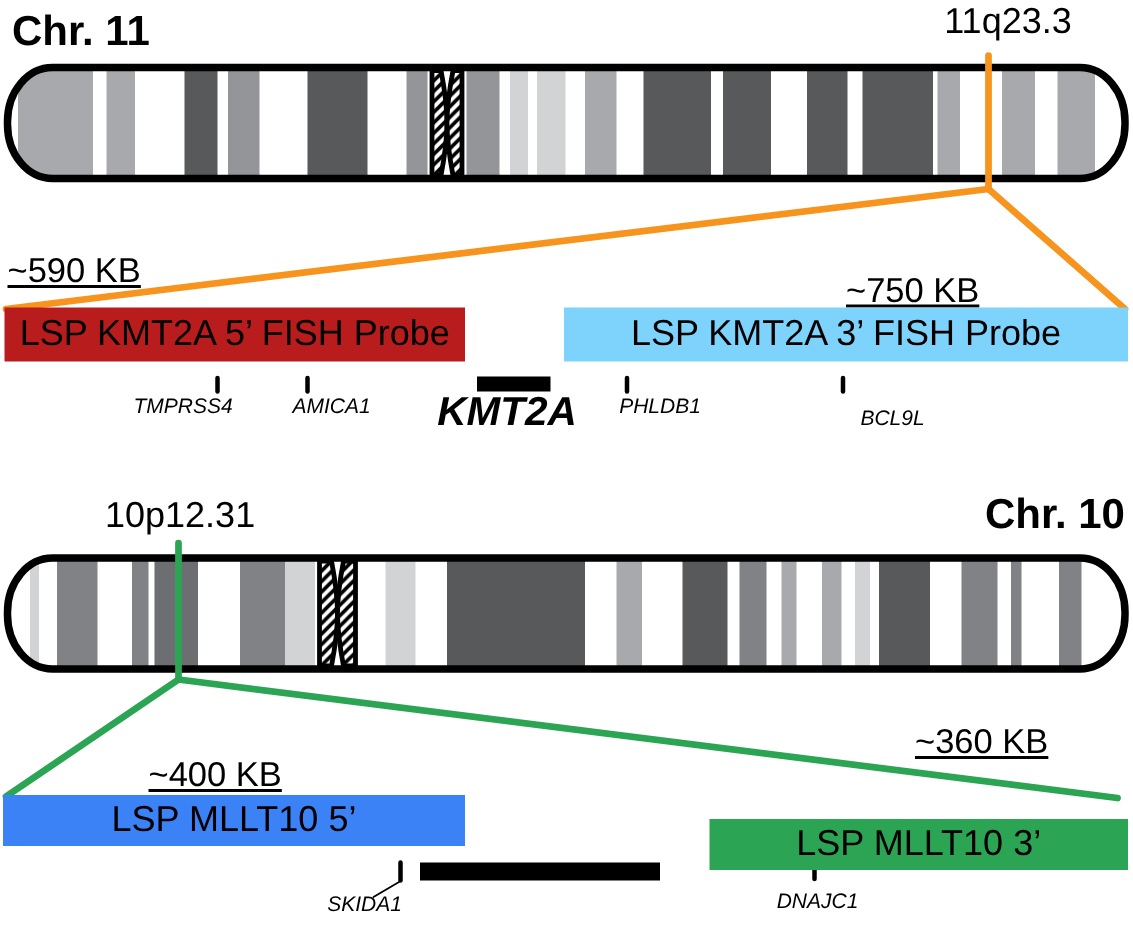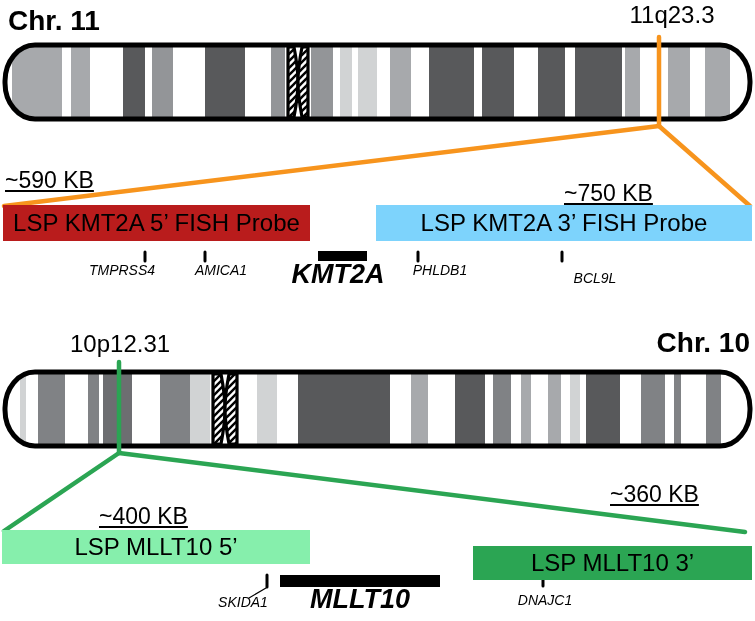"LSP MLLT10 5’" div.probe-box { background: #86efac -> #3b82f6 }
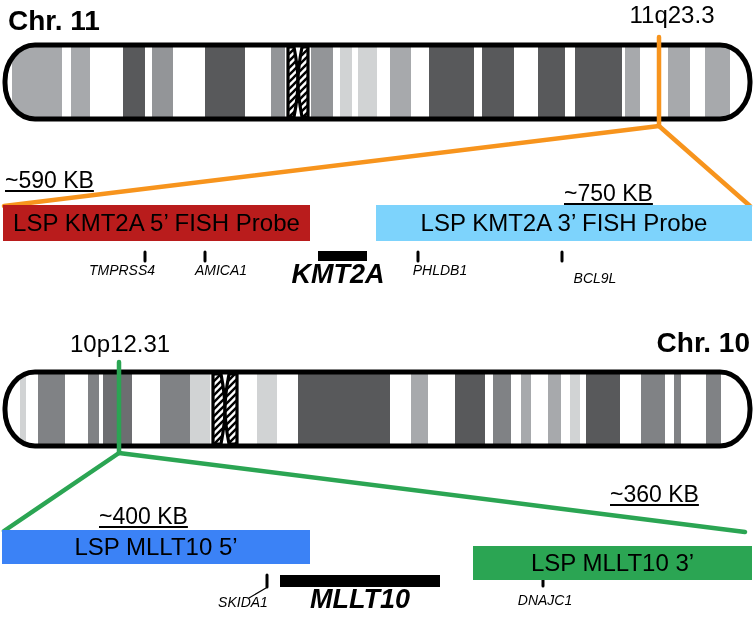"MLLT10" div.abs { html: <div>MLLT10</div> -> none }
